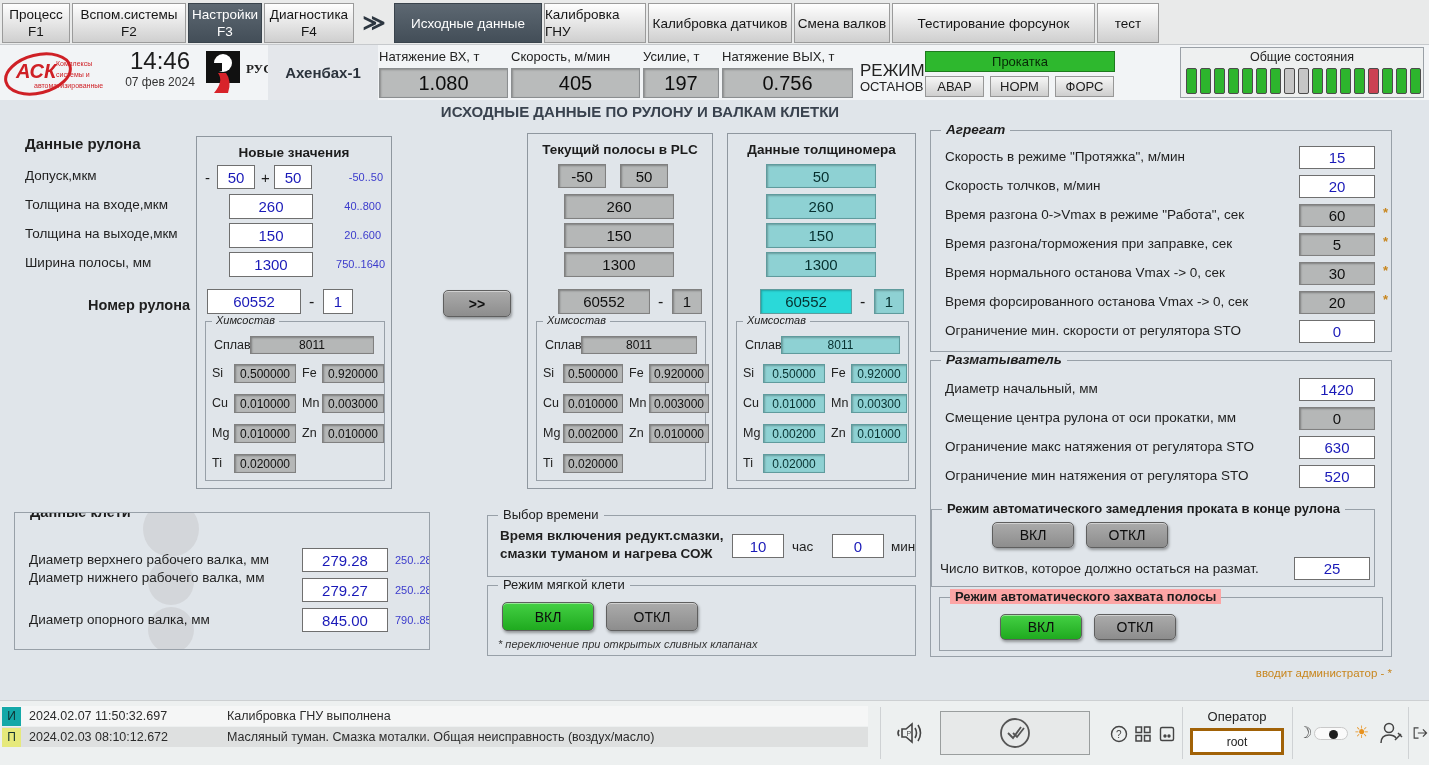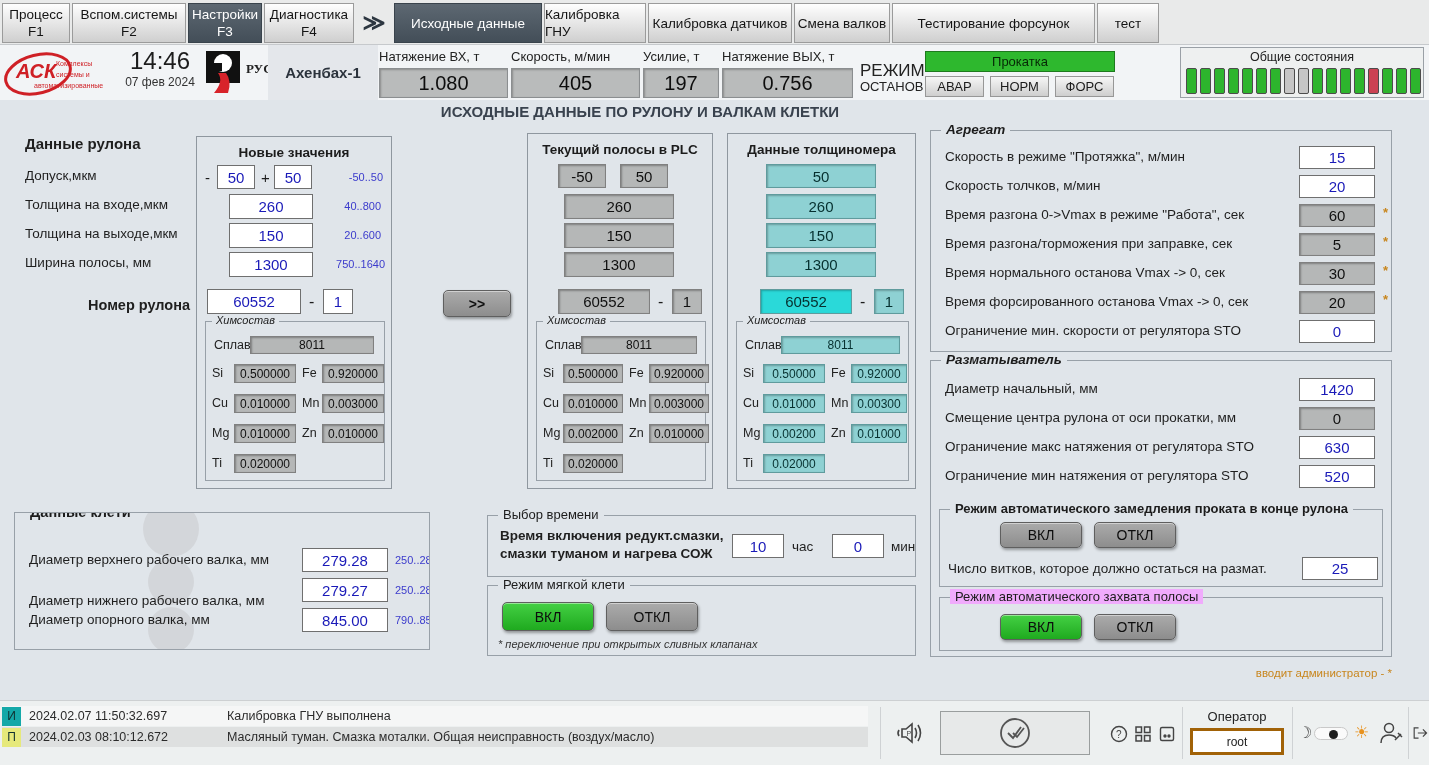"Режим автоматического замедления проката" div.gb { left: 8px -> 0 }
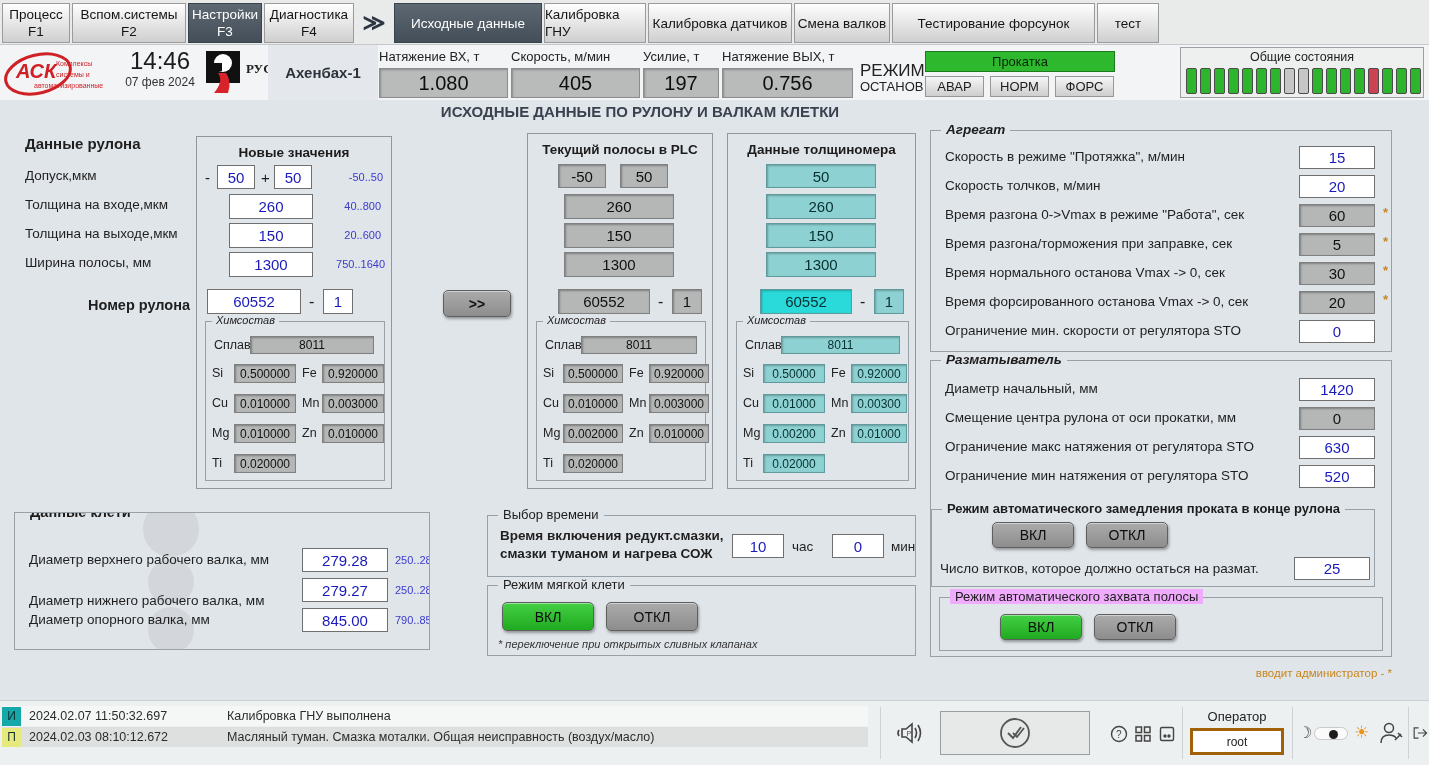"Диаметр нижнего рабочего валка, мм" div.lb { top: 80px -> 57px }
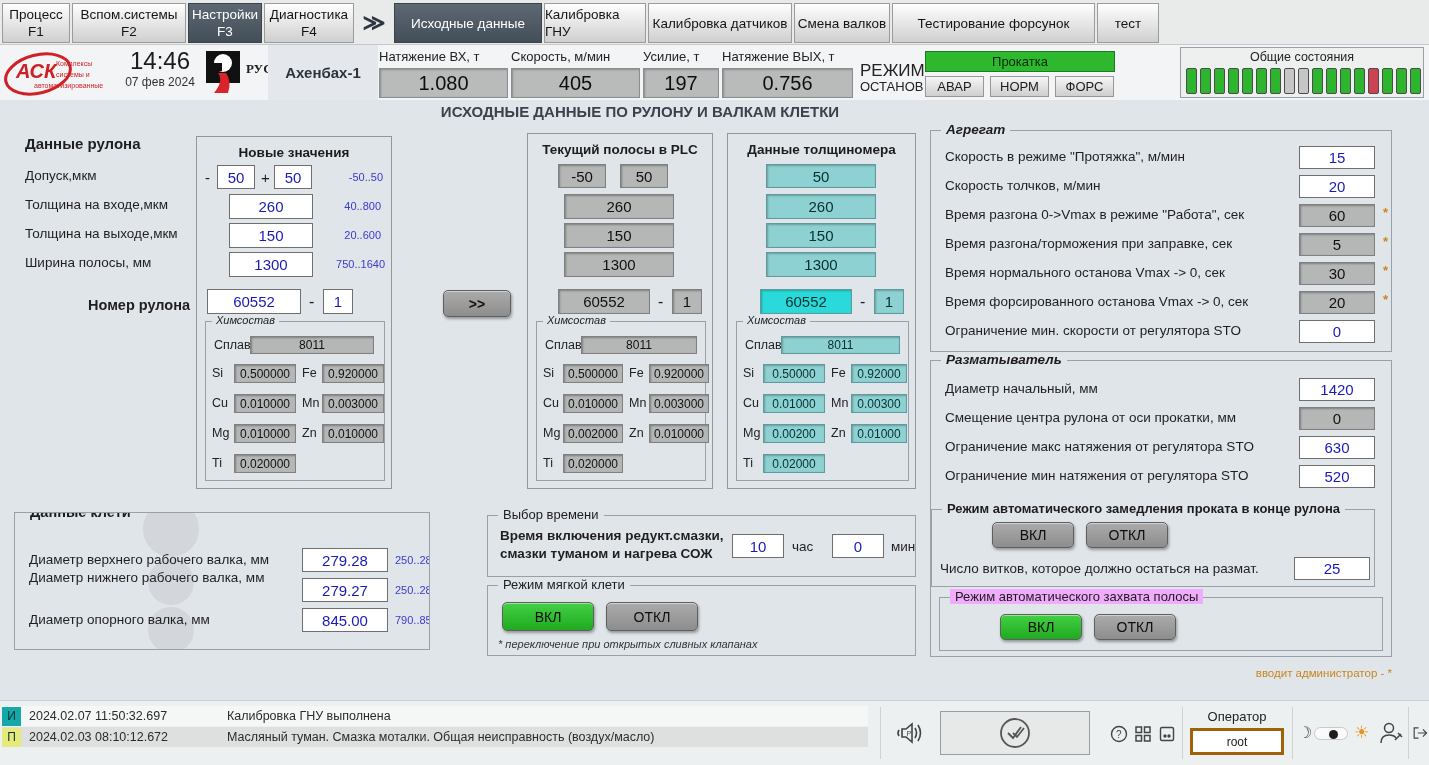"Режим автоматического захвата полосы" span.gt { background: #f0abfc -> #fca5a5; font-weight: normal -> bold }
